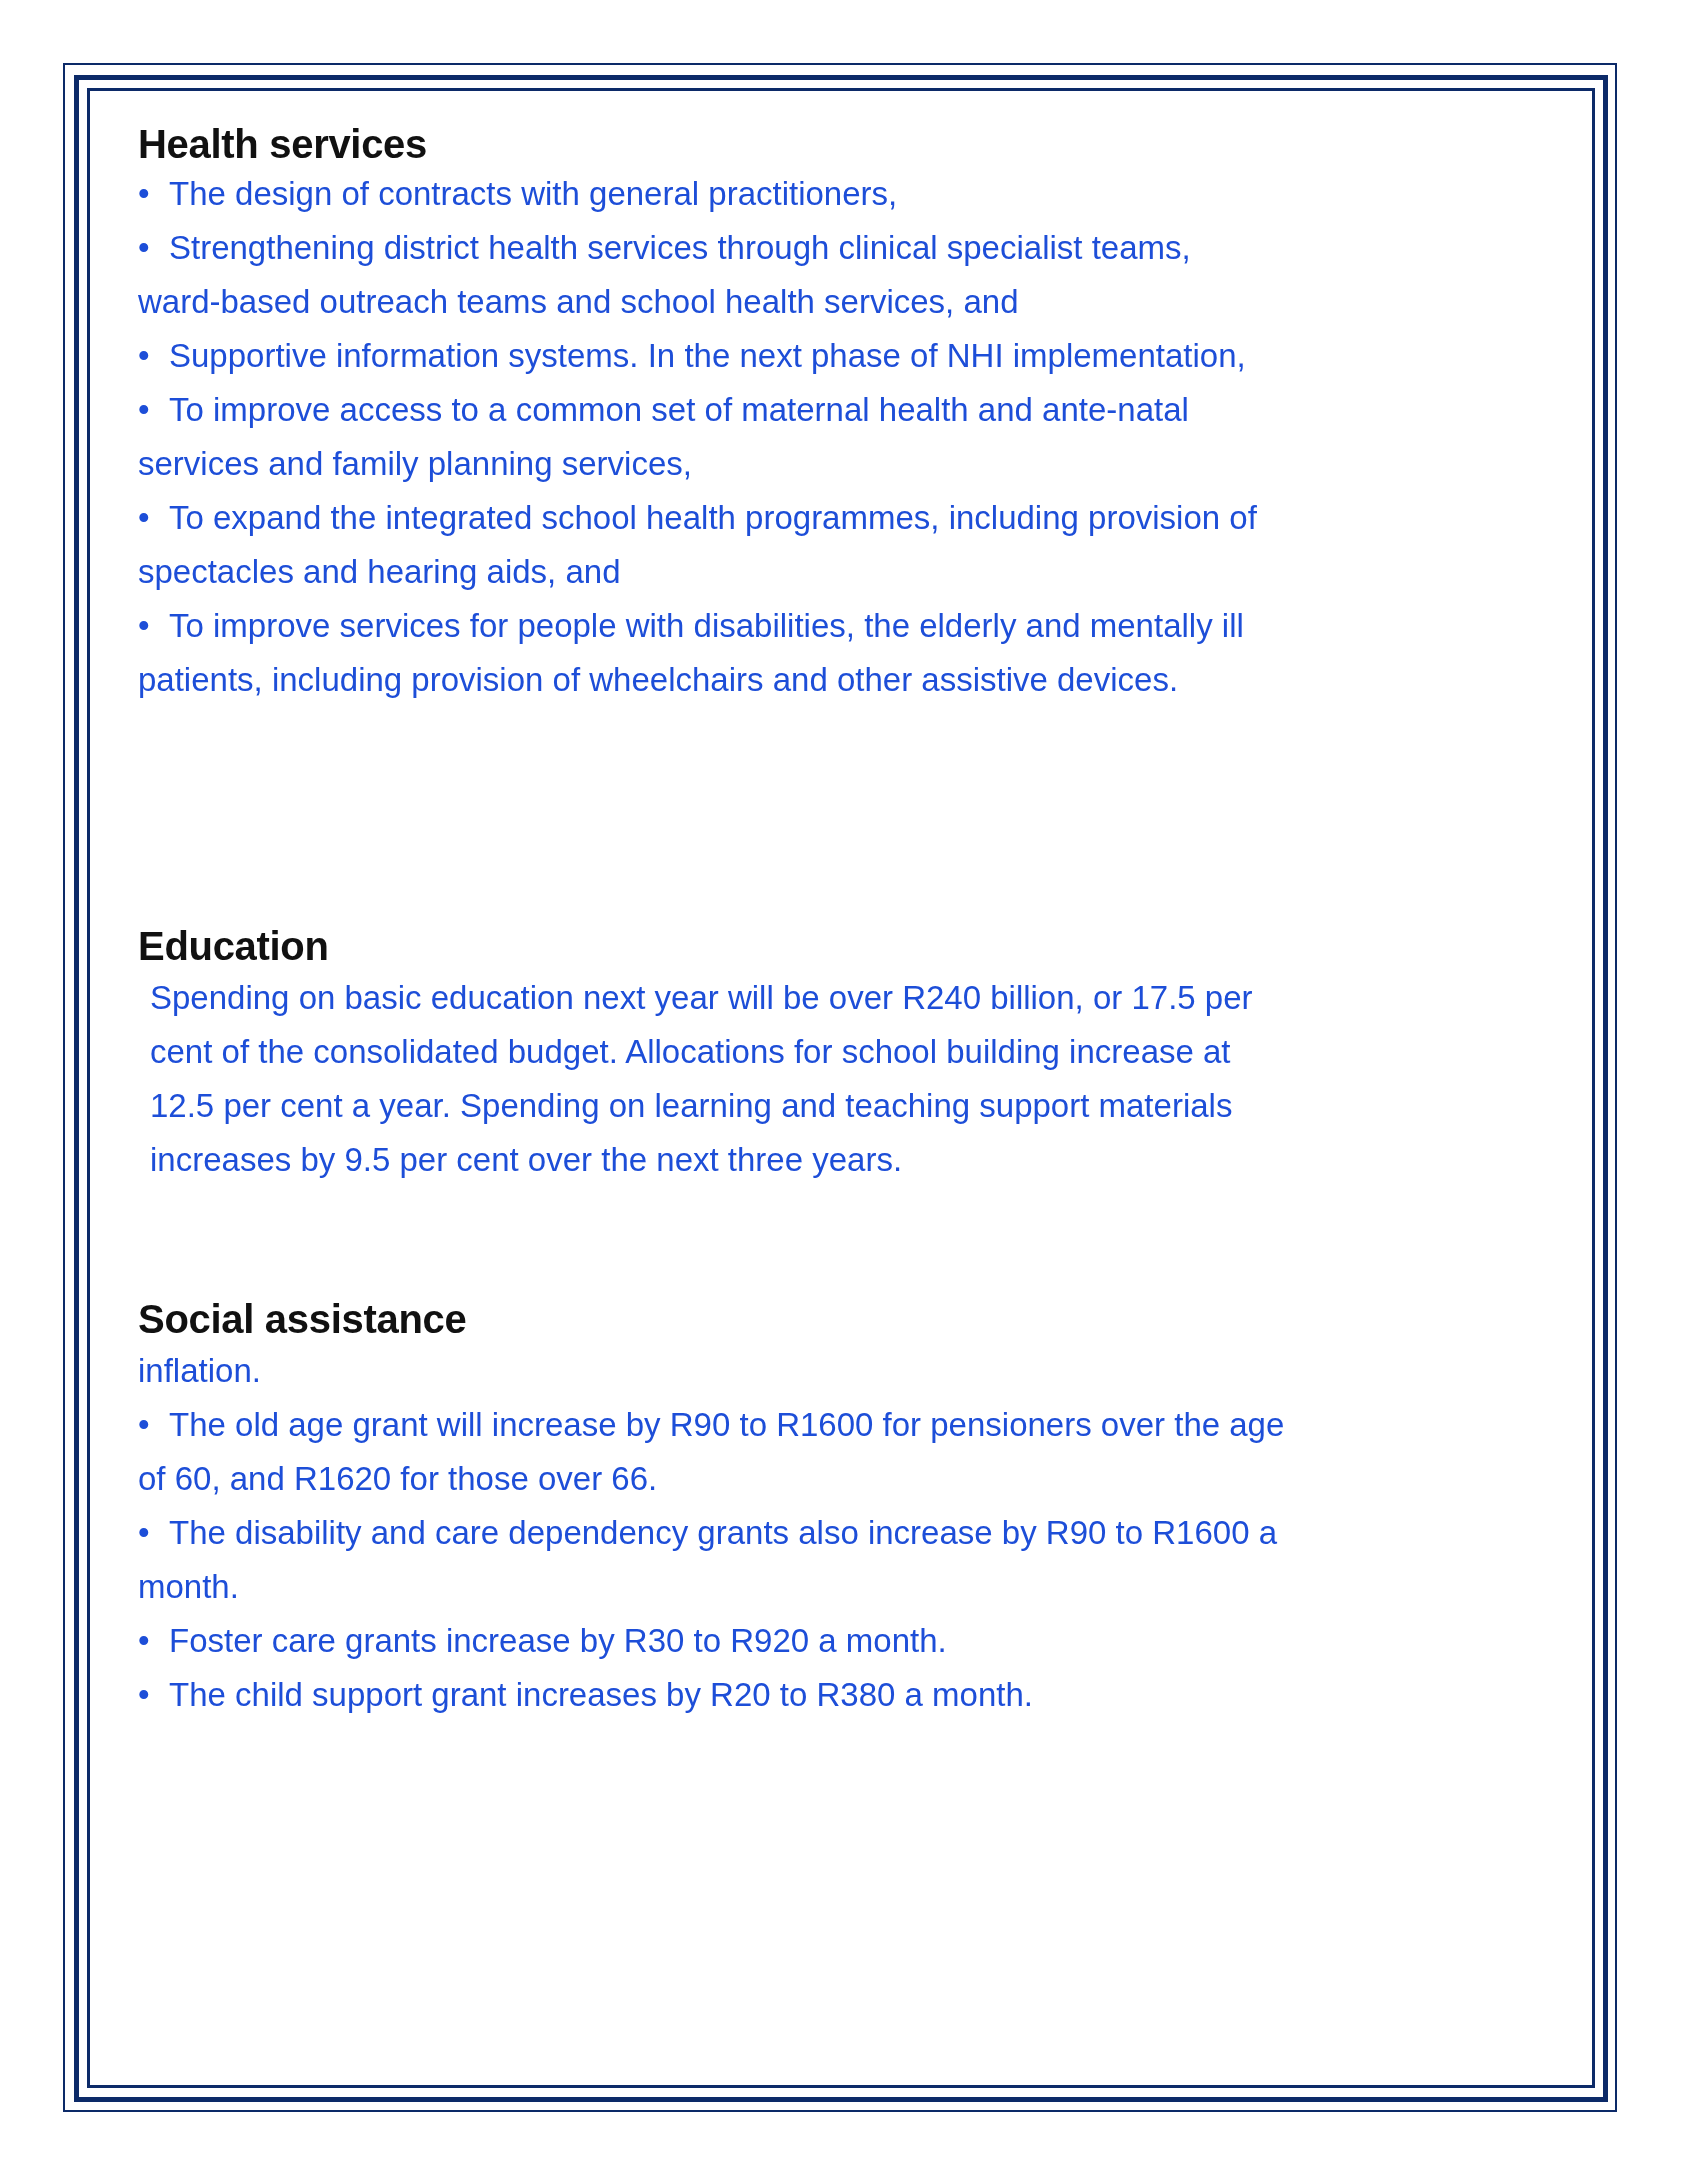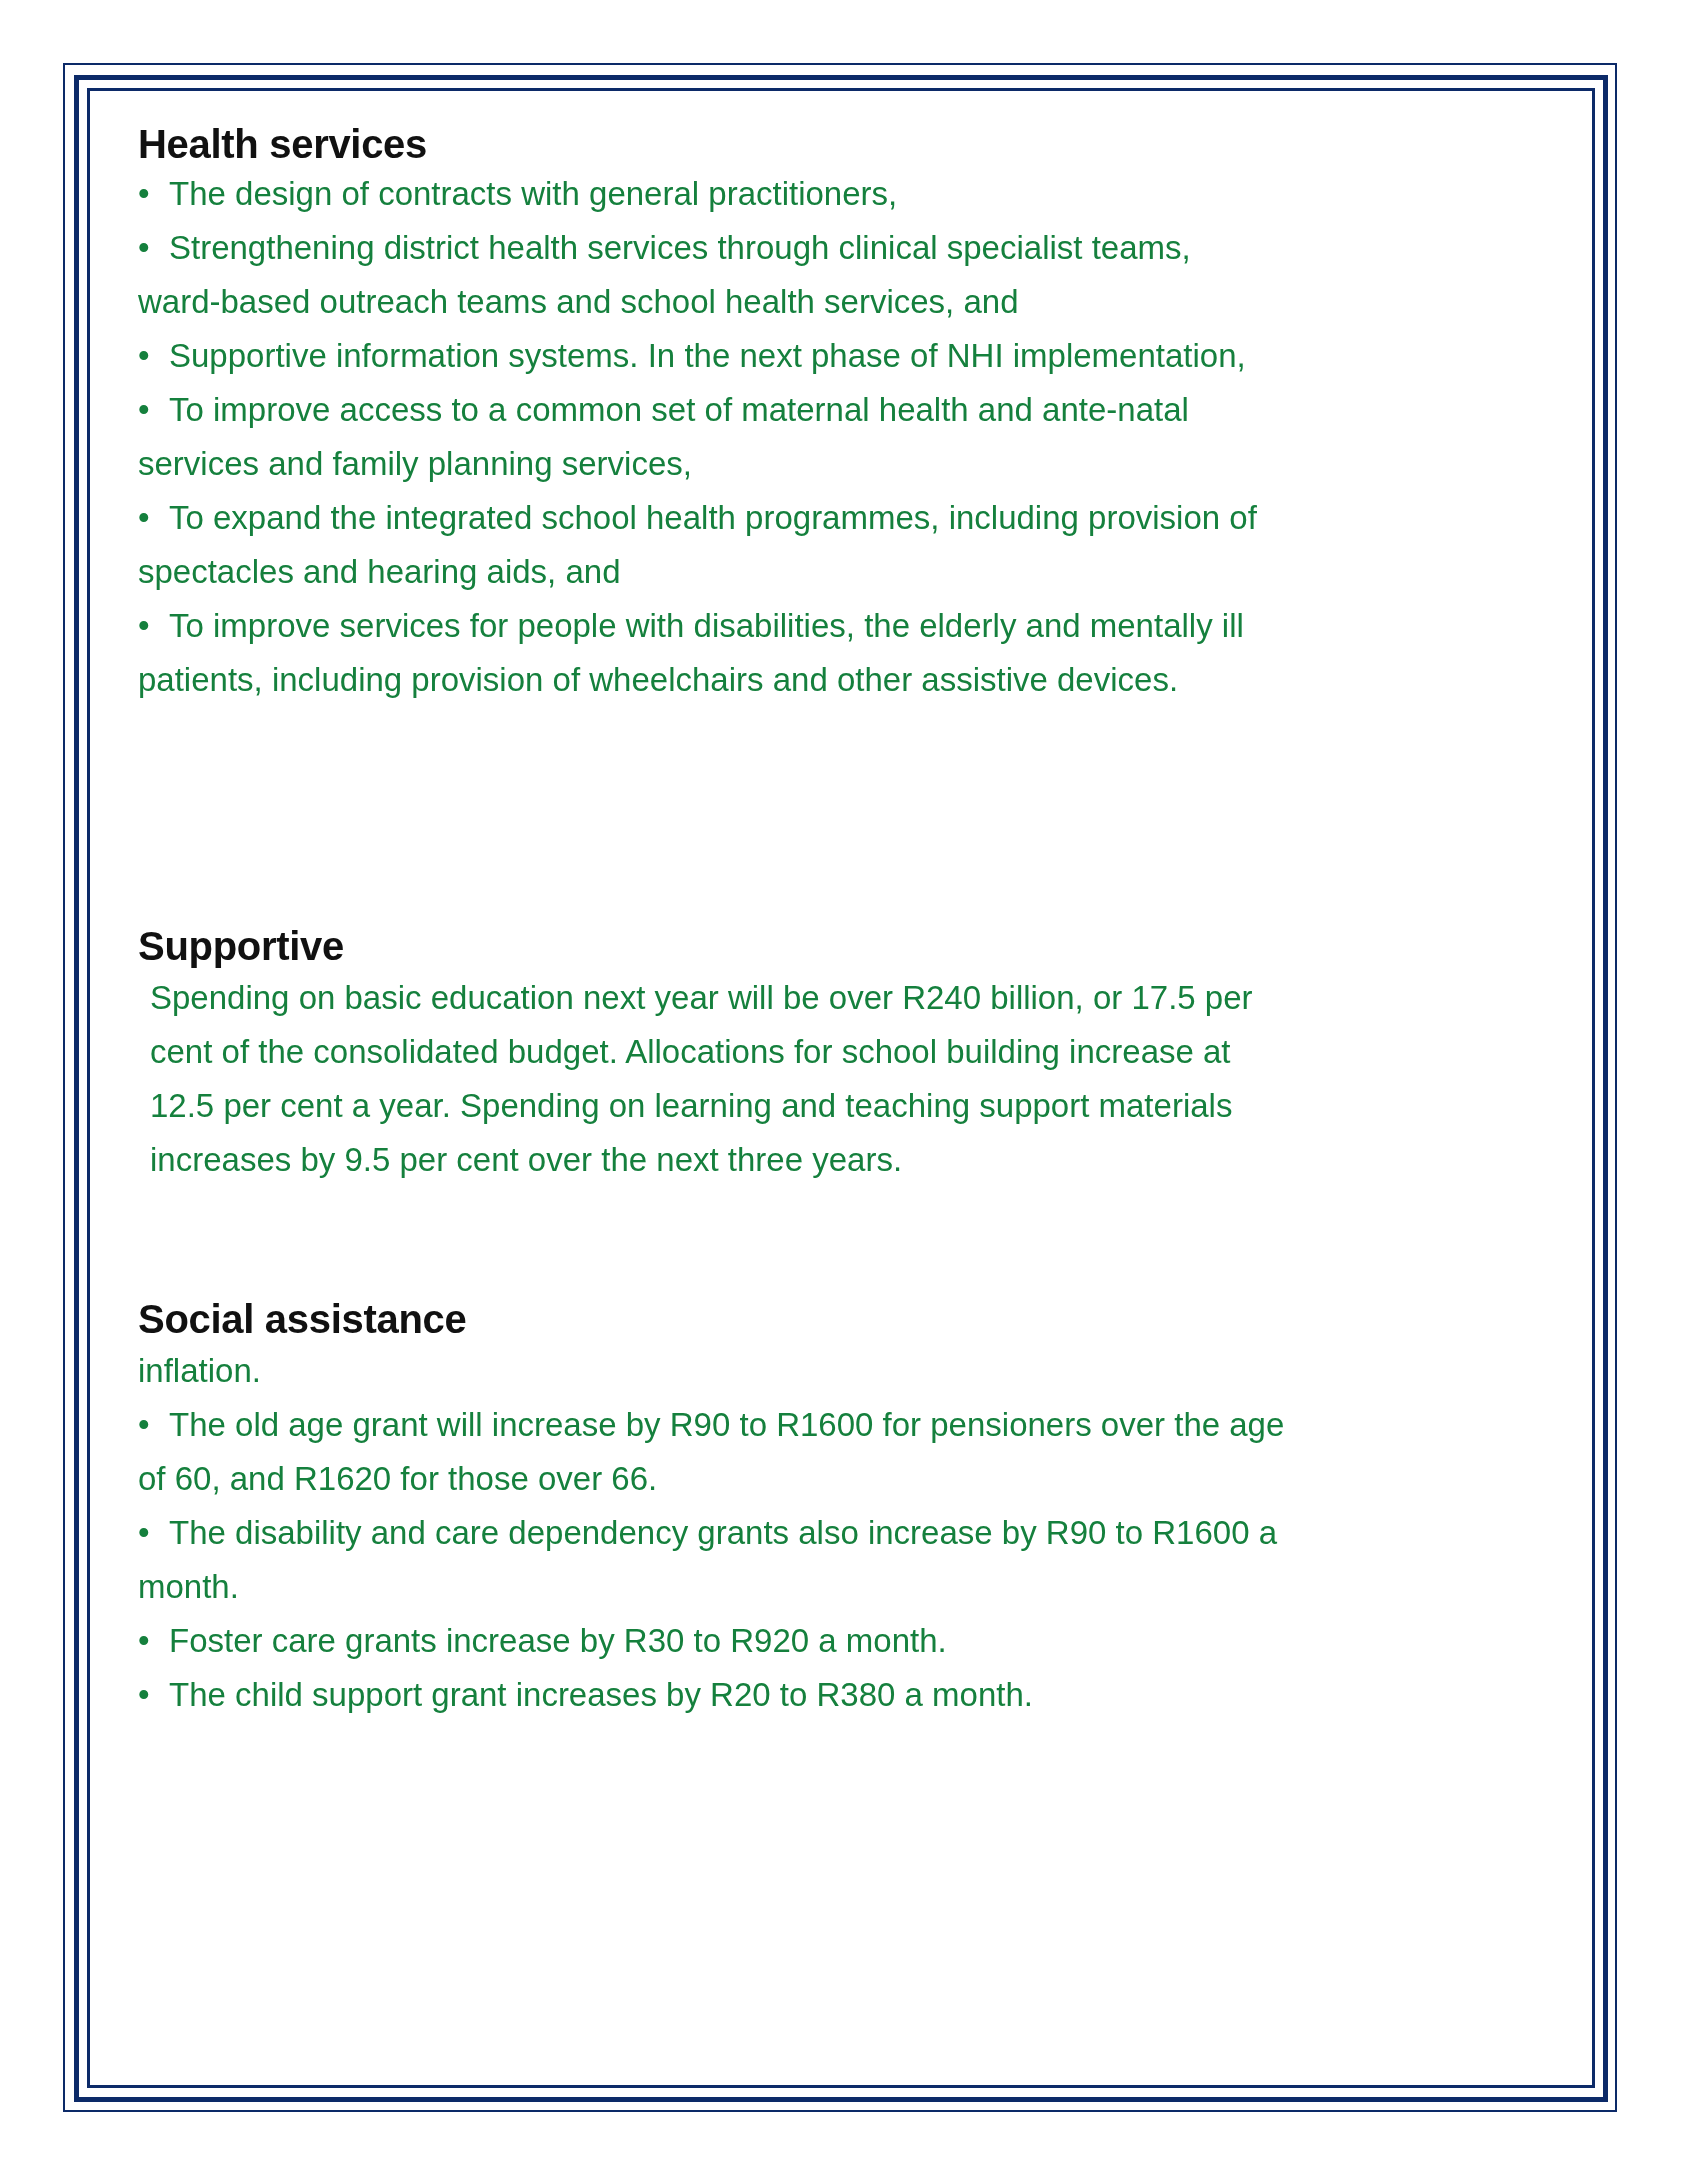"• The design of contracts" .body-block { color: #15803d -> #1d4ed8 }
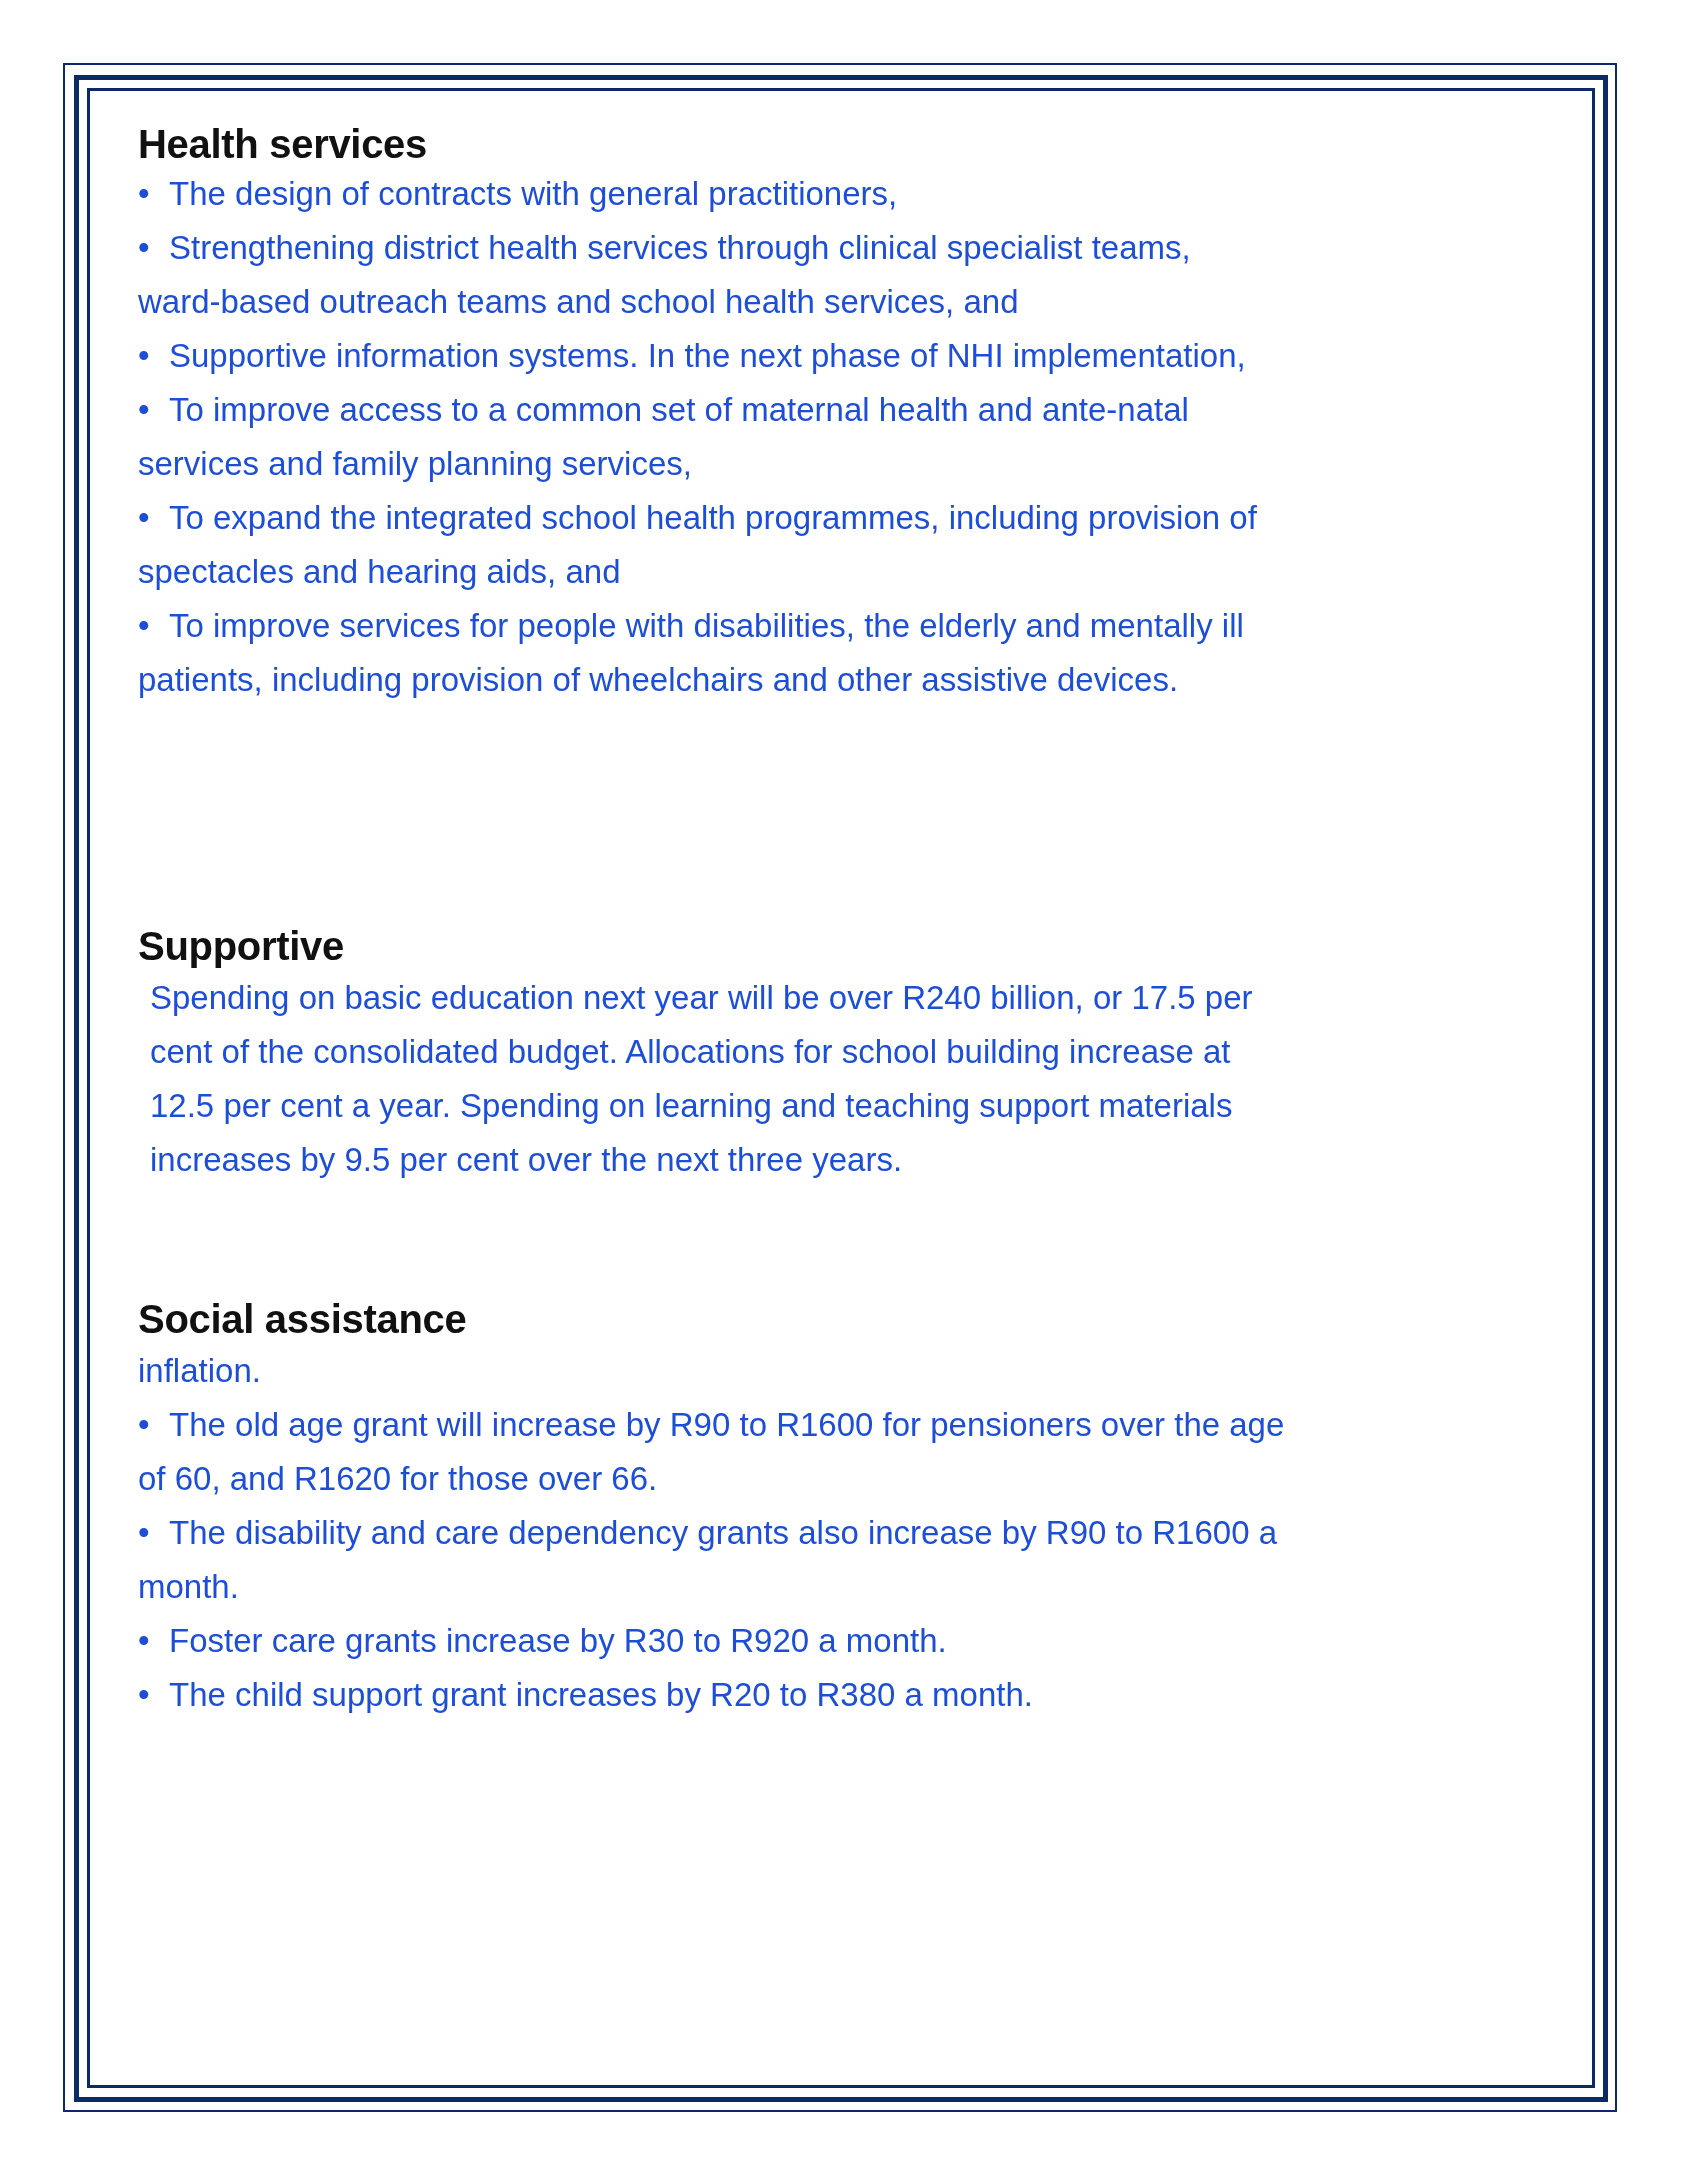"Supportive" div.heading { text: Supportive -> Education }
